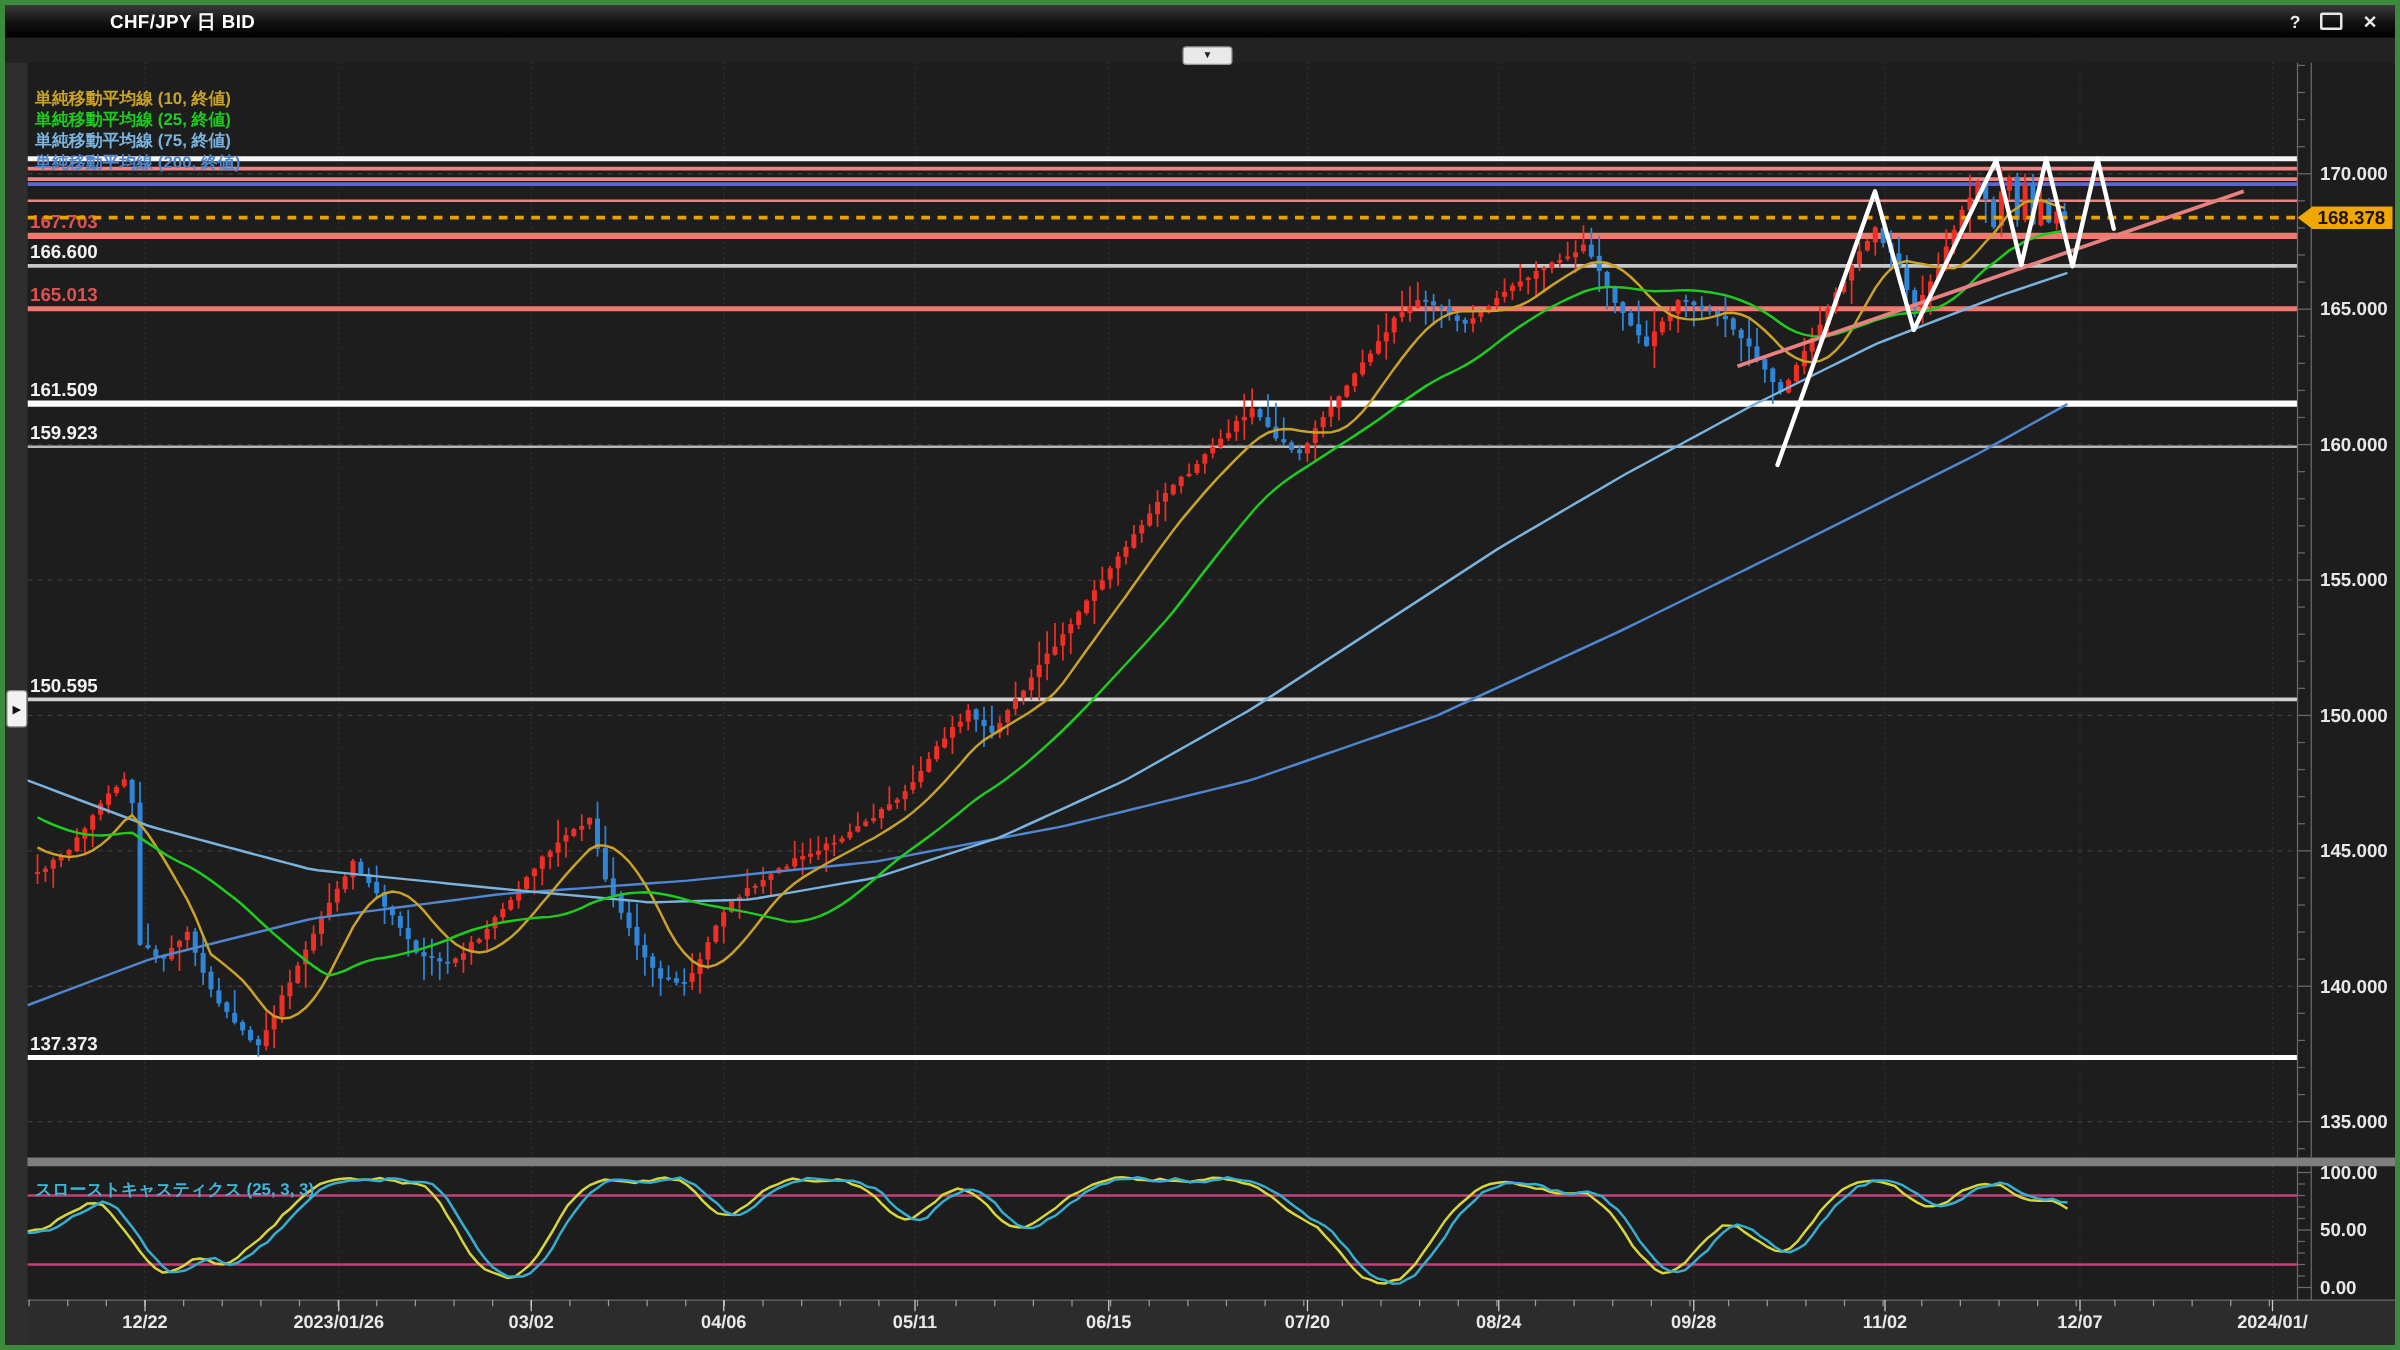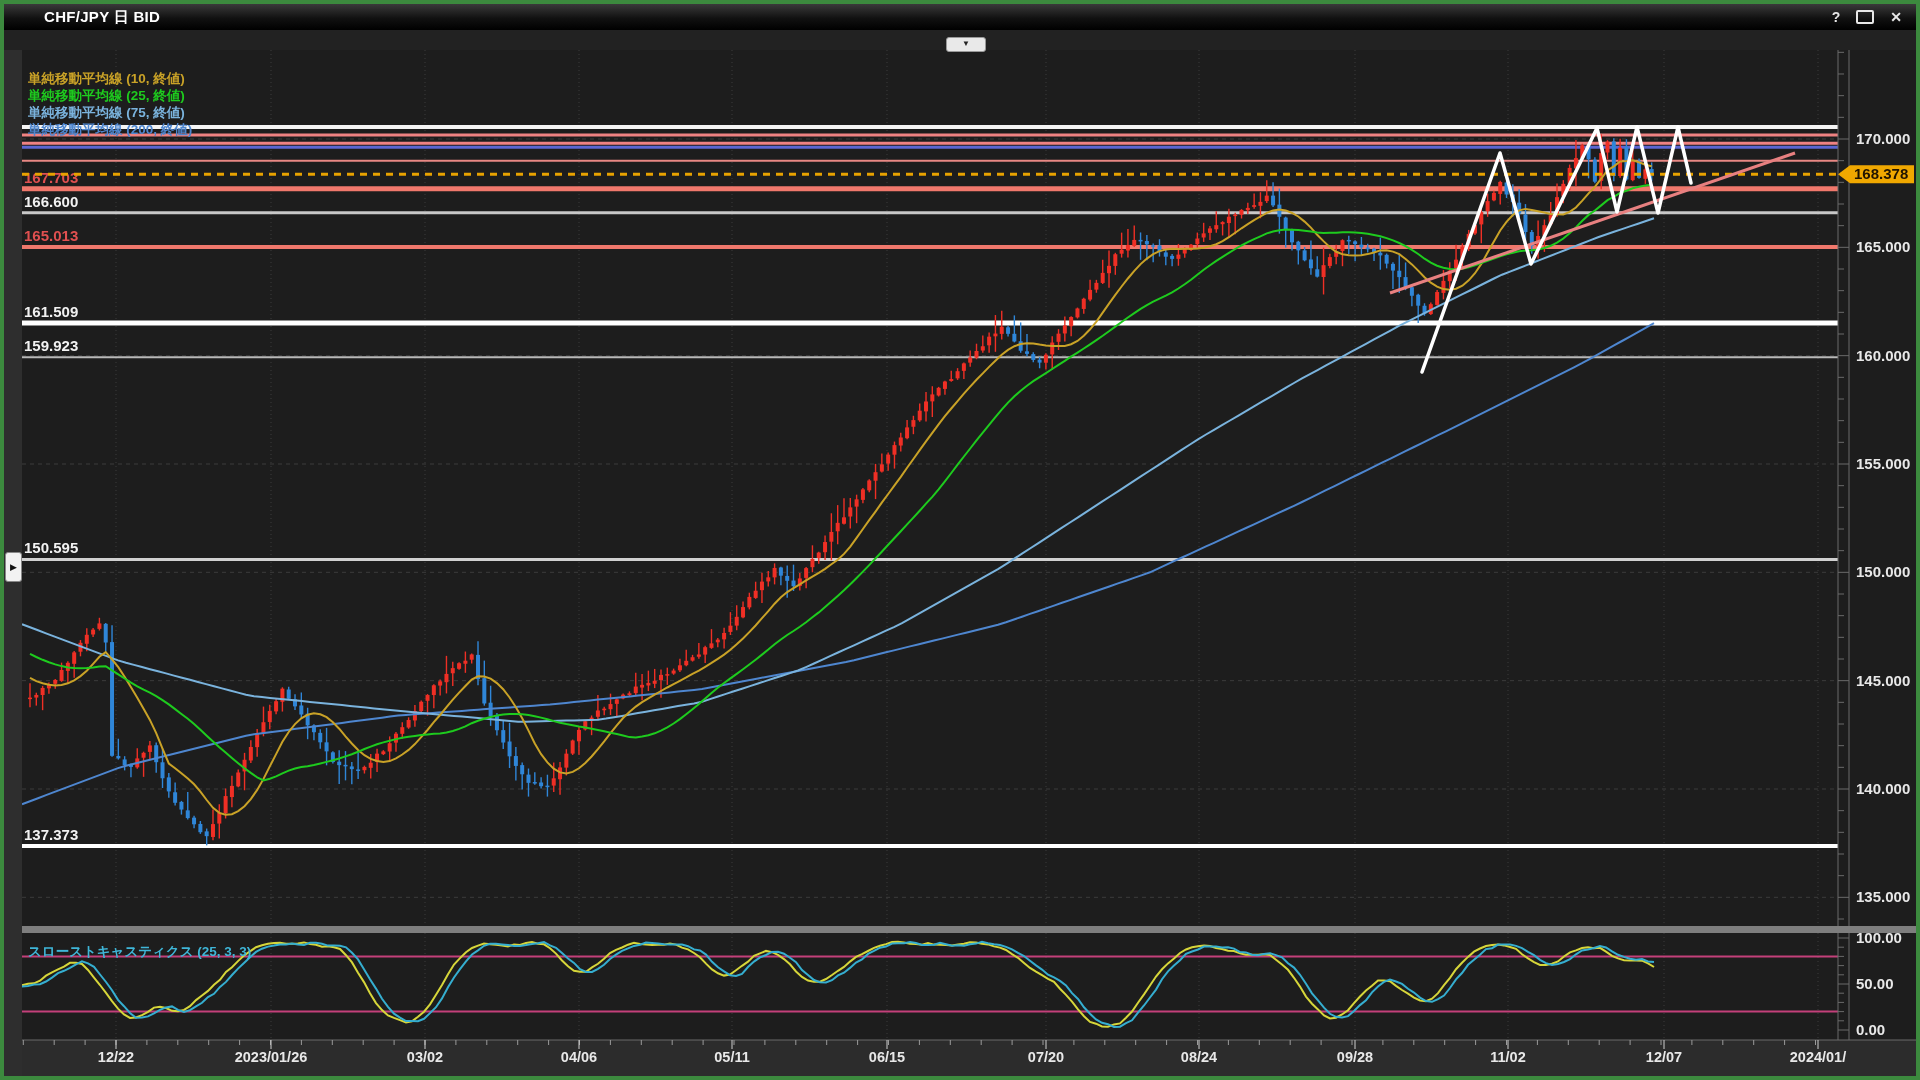"CHF/JPY 日 BID" .titlebar { padding-left: none -> 44px }
